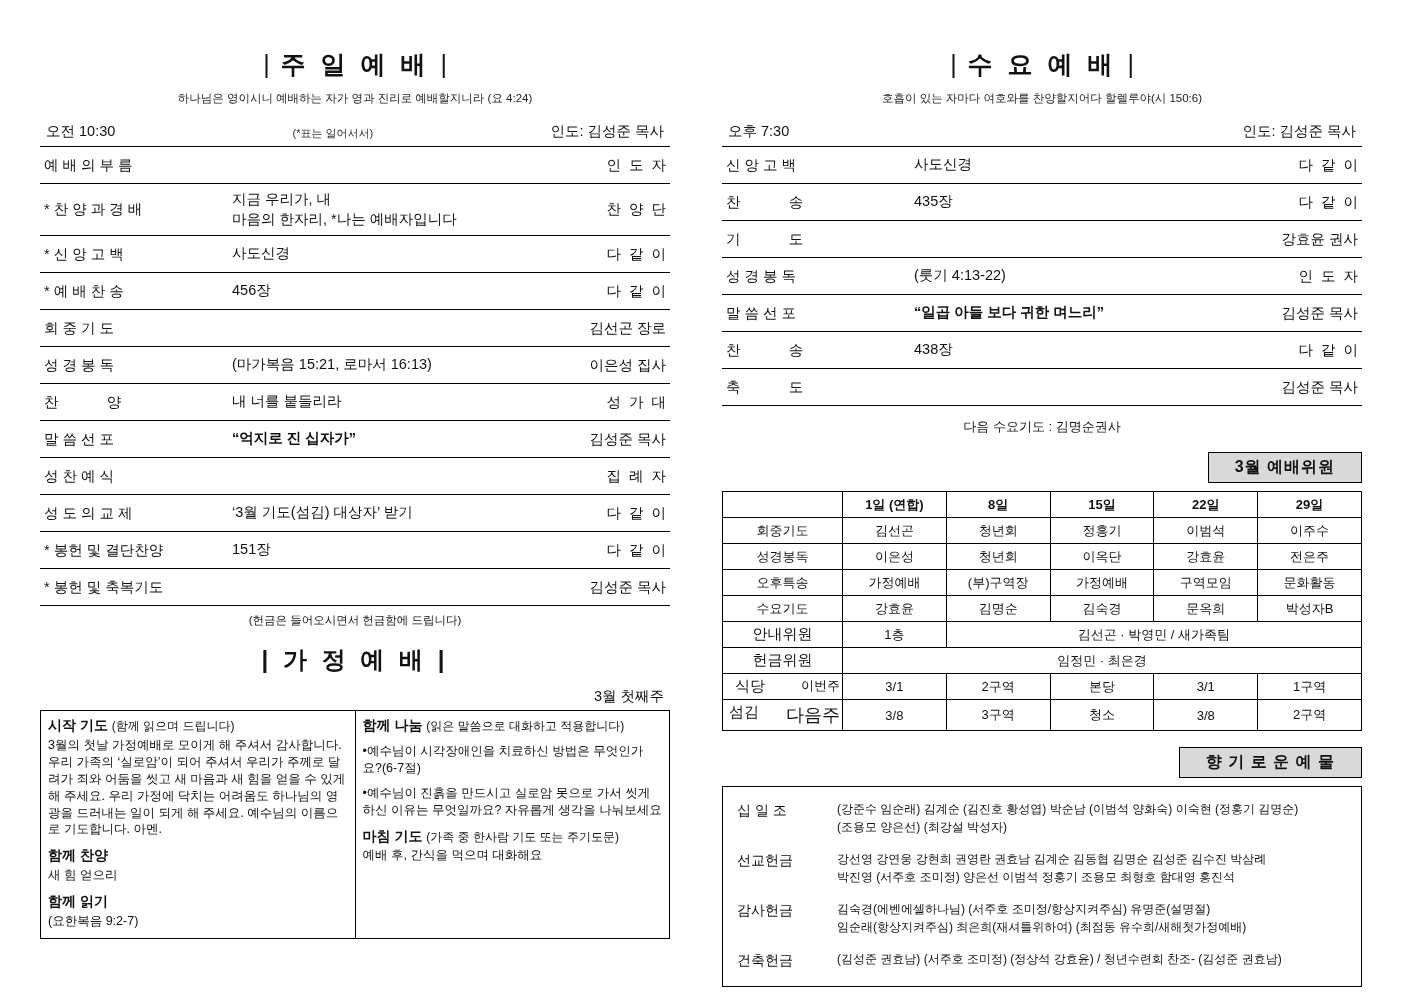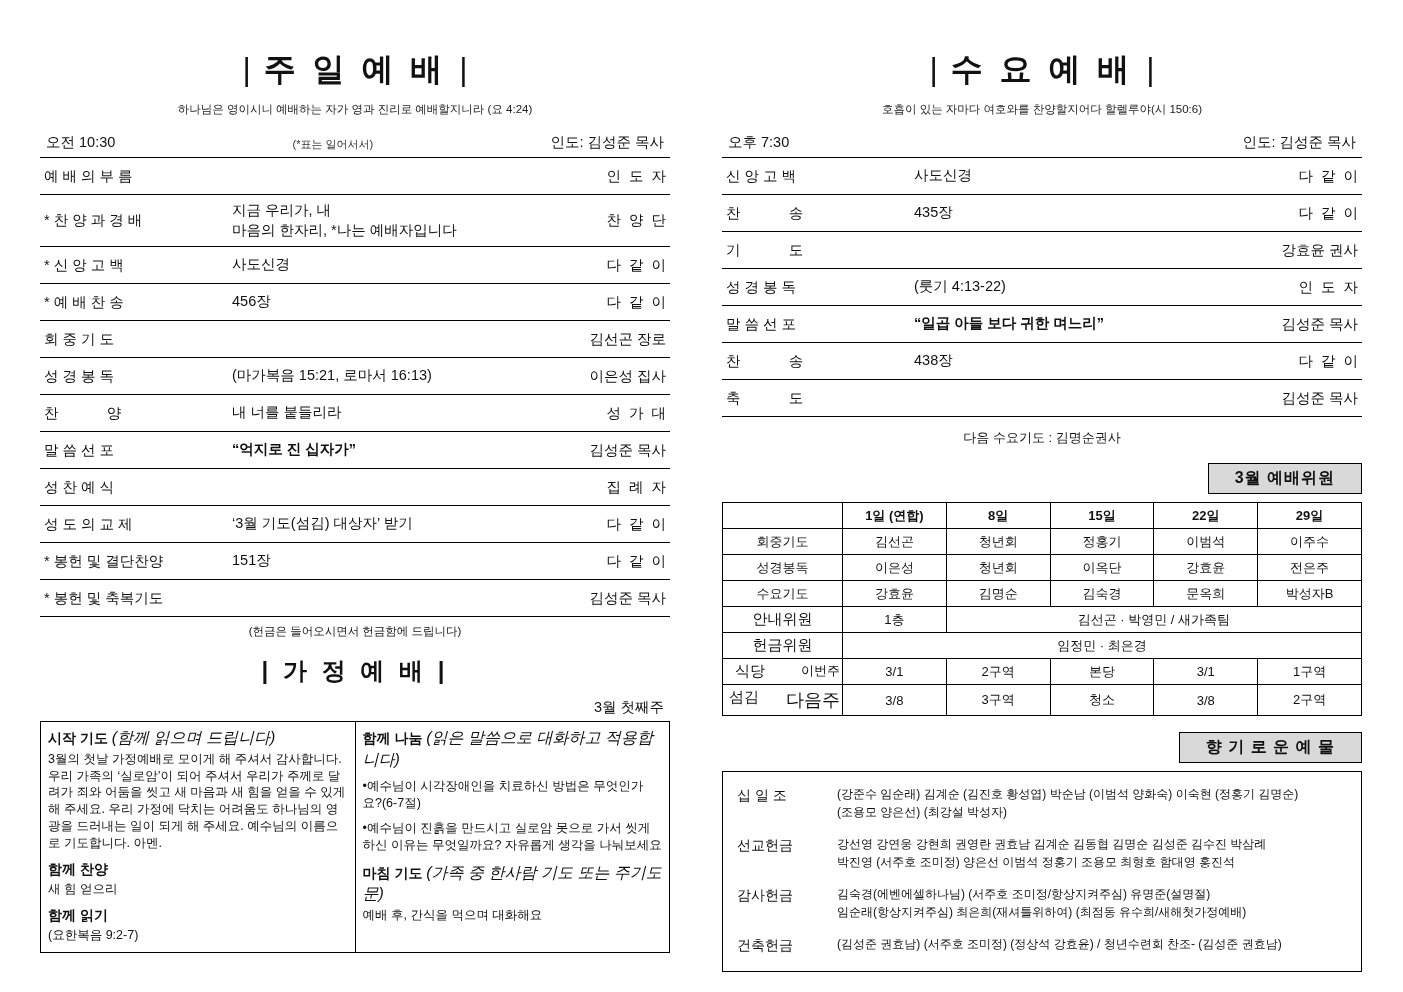"| 주 일 예 배" .svc-title { font-size: 32px -> 25px }
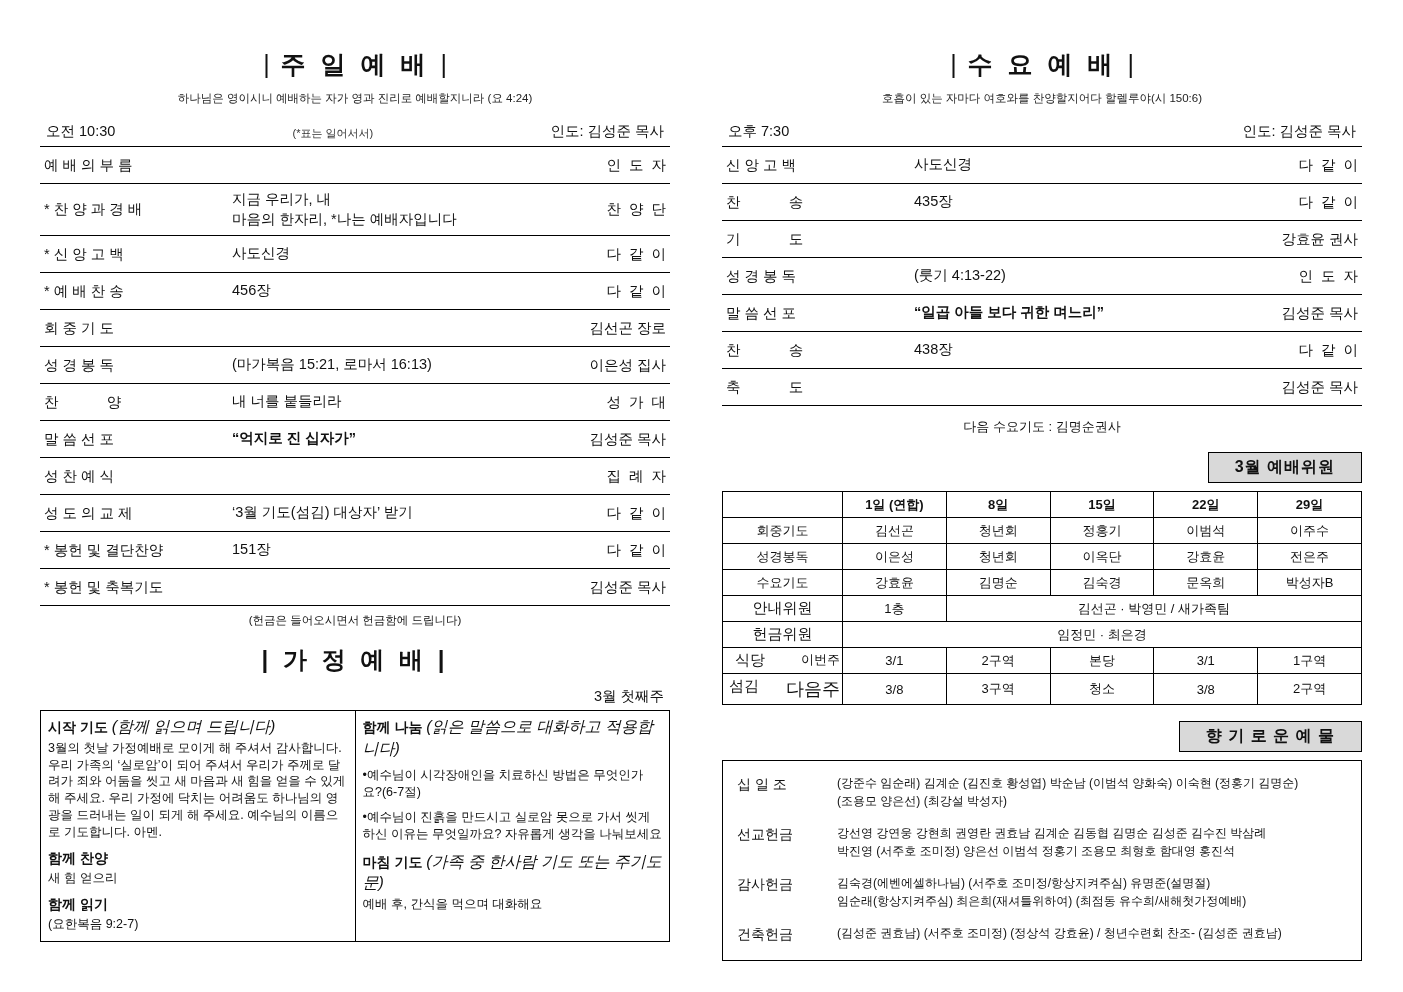"오후특송" tr { html: none -> <tr> <td>오후특송</td> <td>가정예배</td> <td>(부)구역장</td> <td>가정예배</td> <td>구역모임</td> <td>문화활동</td> </tr> }
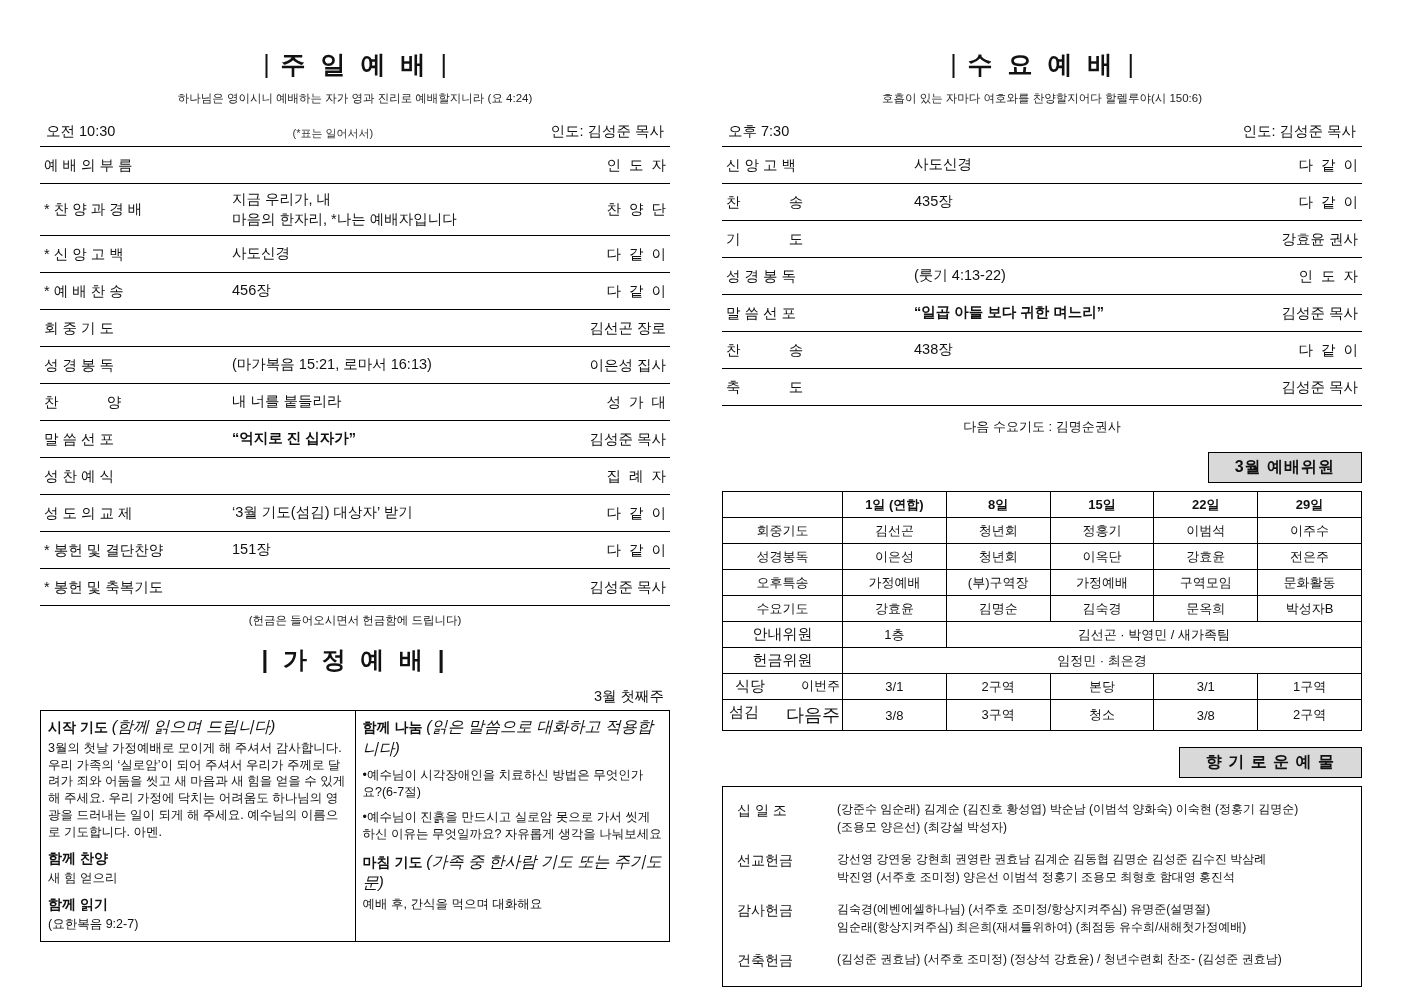"(함께 읽으며 드립니다)" .fam-h .sub { font-size: 16px -> 12px; font-style: italic -> none }
